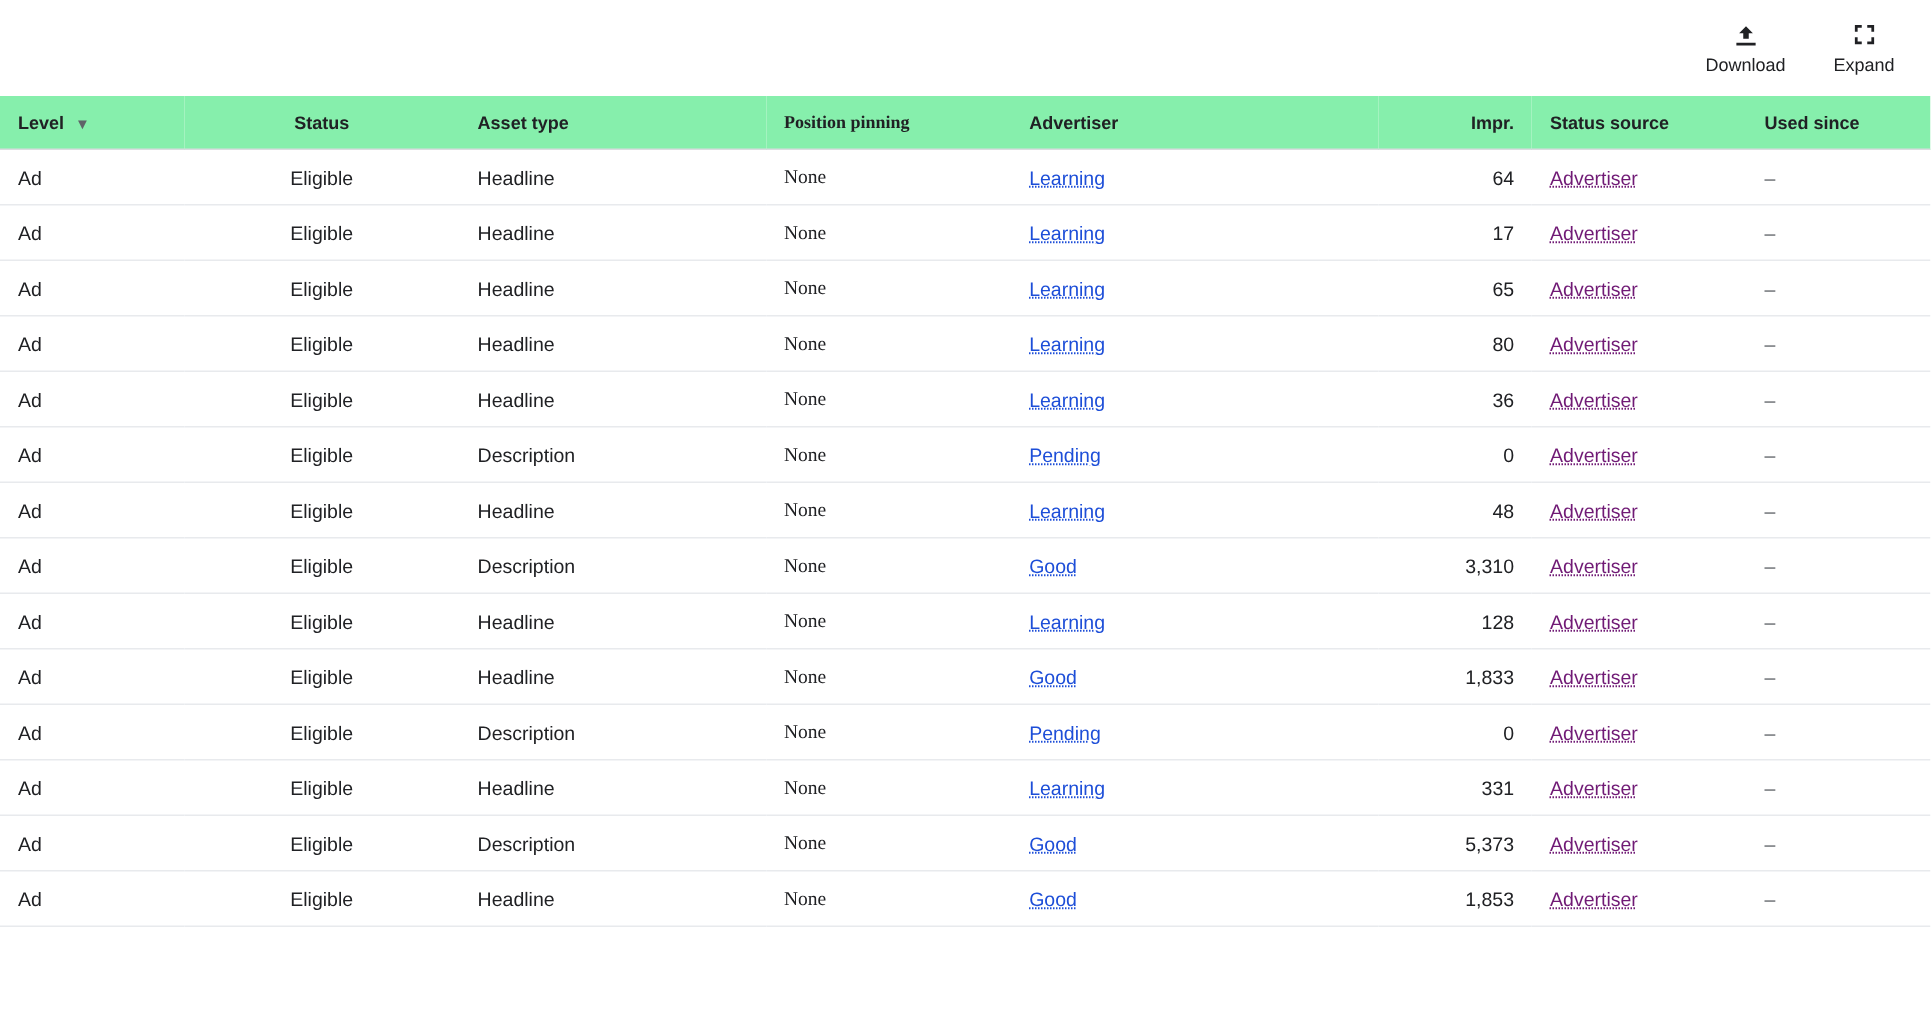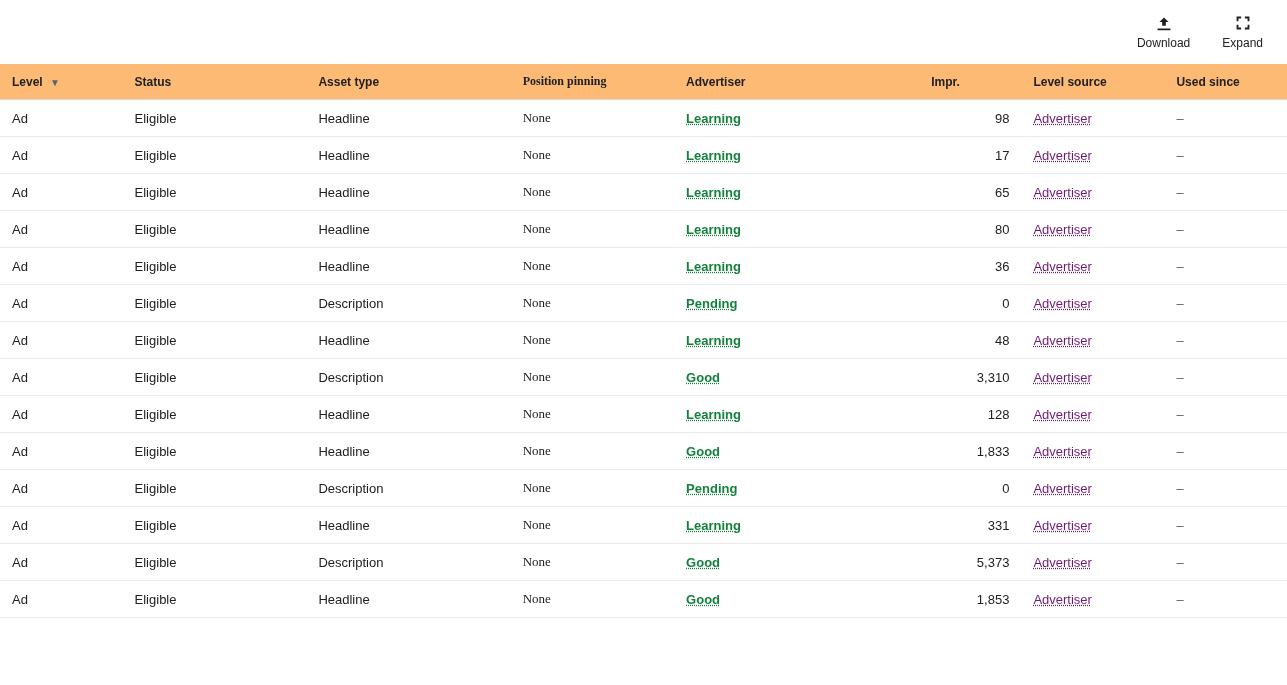"Level ▼" th { background: #fdba74 -> #86efac }
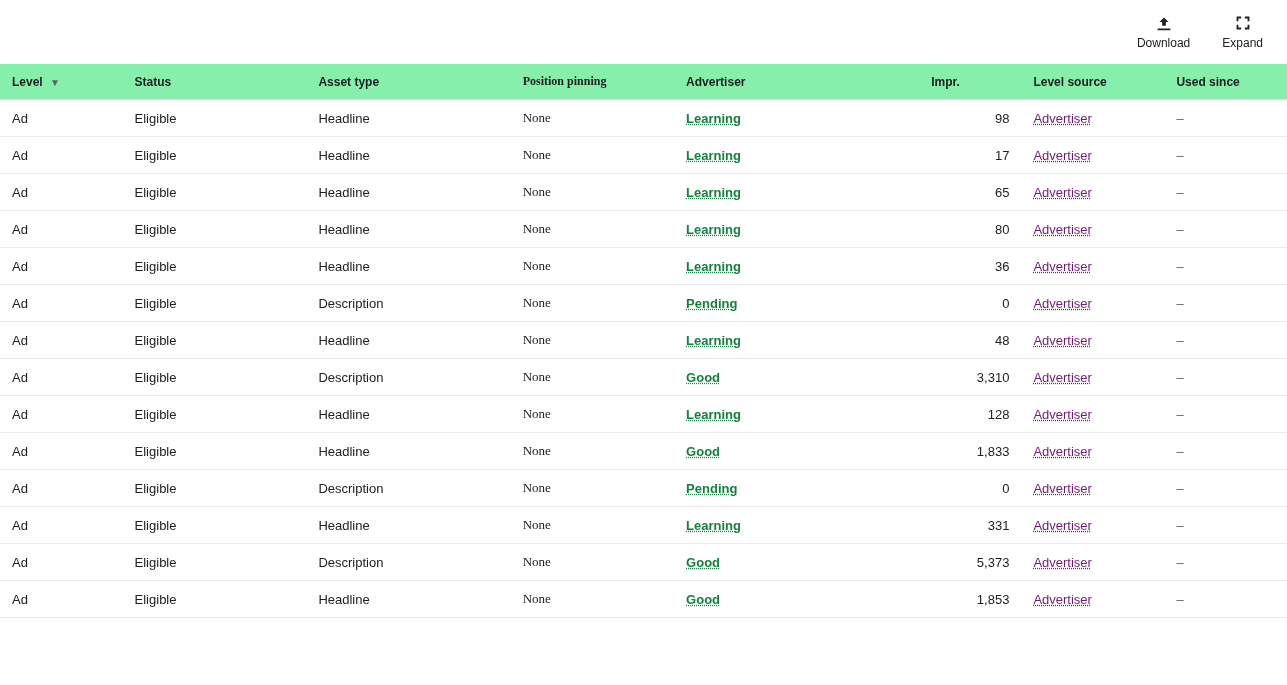"Status" .col-status { text-align: none -> center }
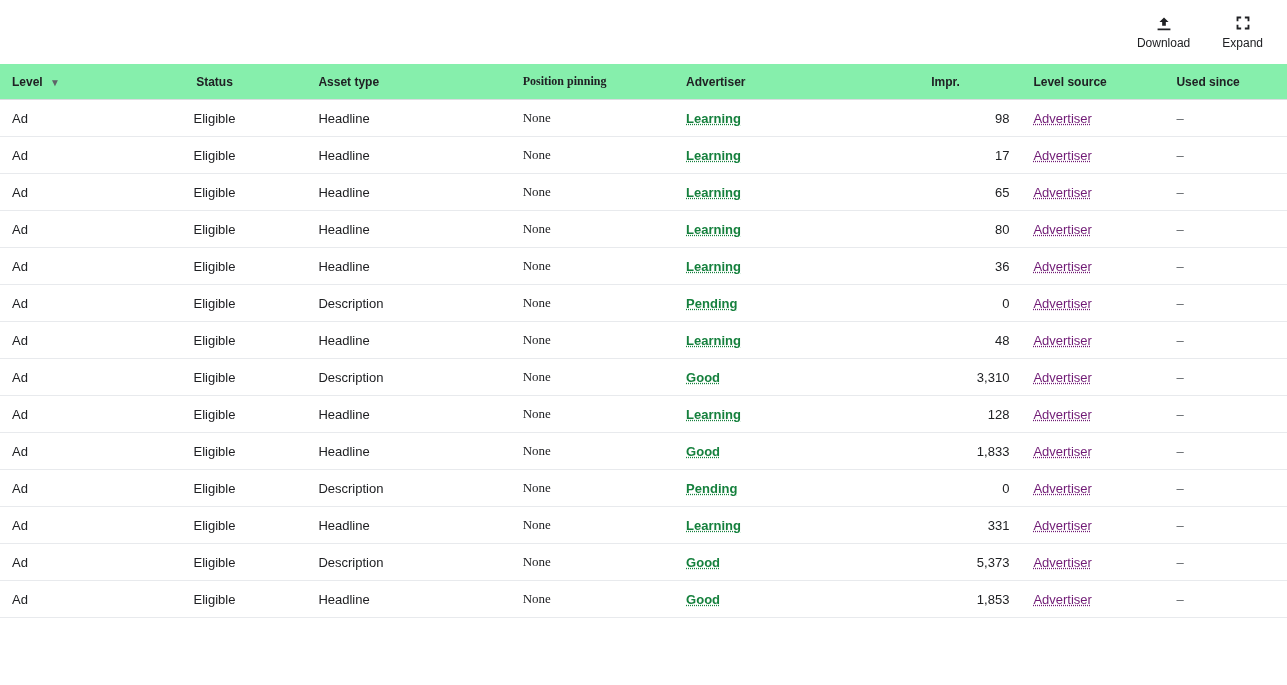"Impr." th.impr { text-align: left -> right }
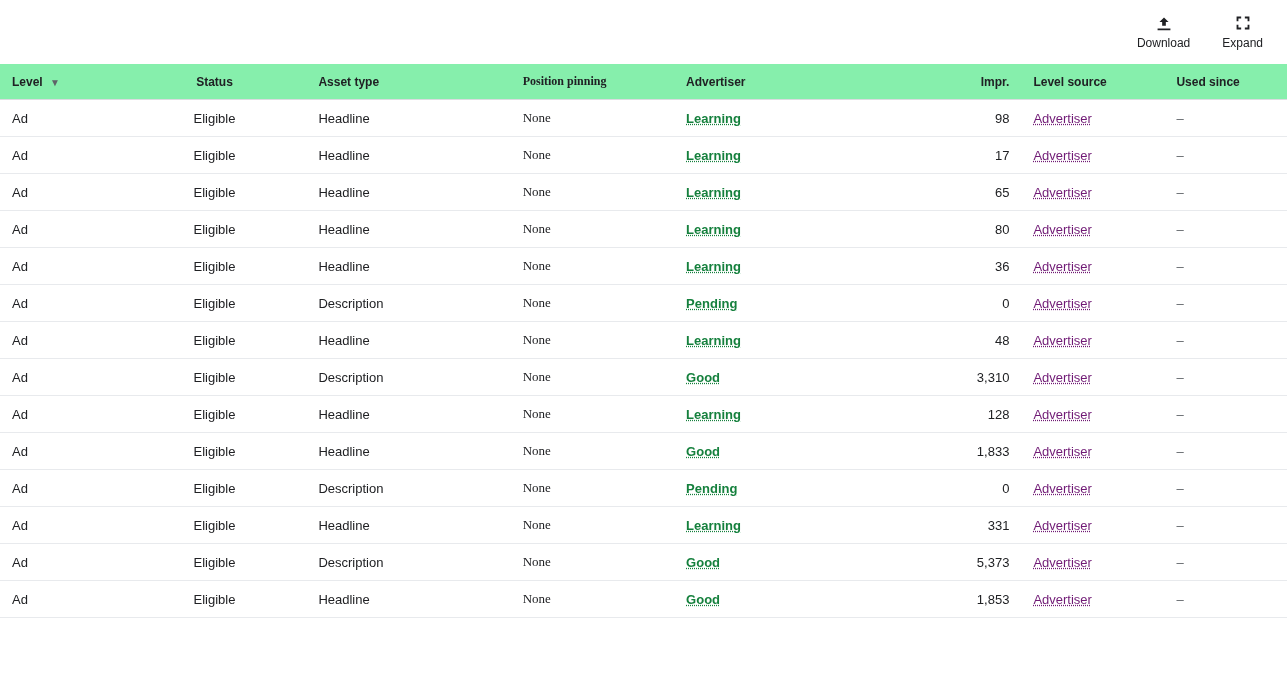"Level source" span { text: Level -> Status }
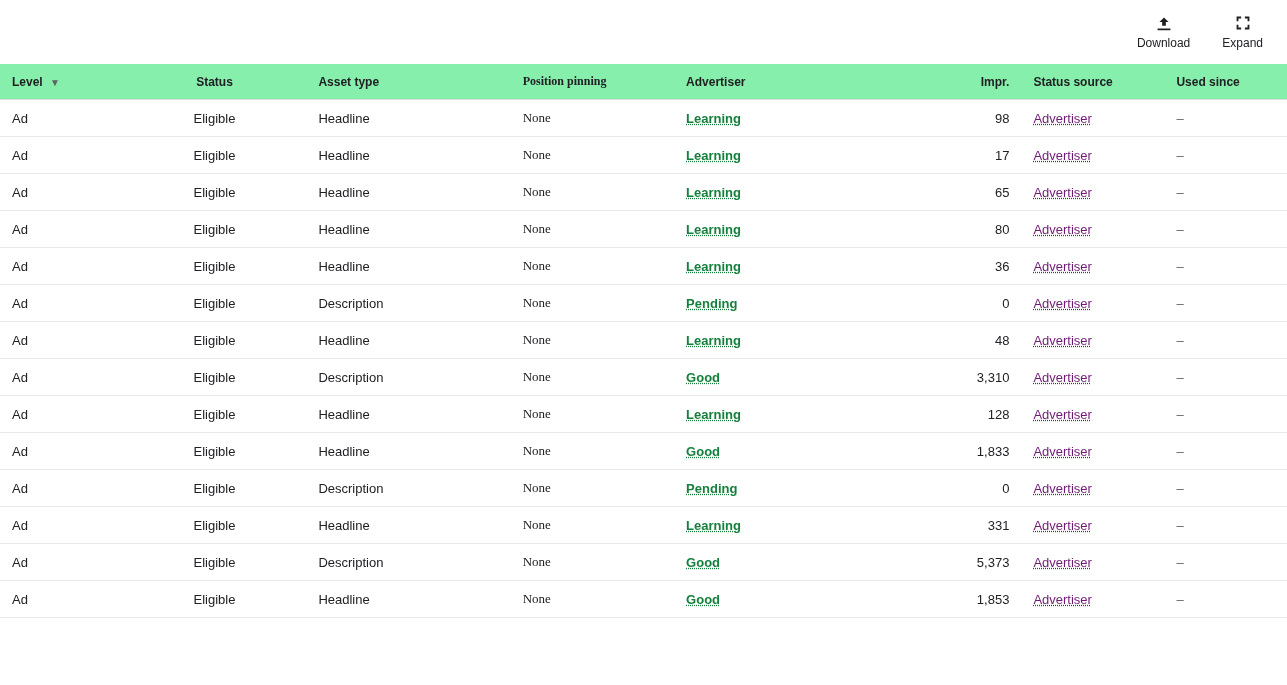"Learning" .performance-link { color: #15803d -> #1d4ed8; font-weight: bold -> none }
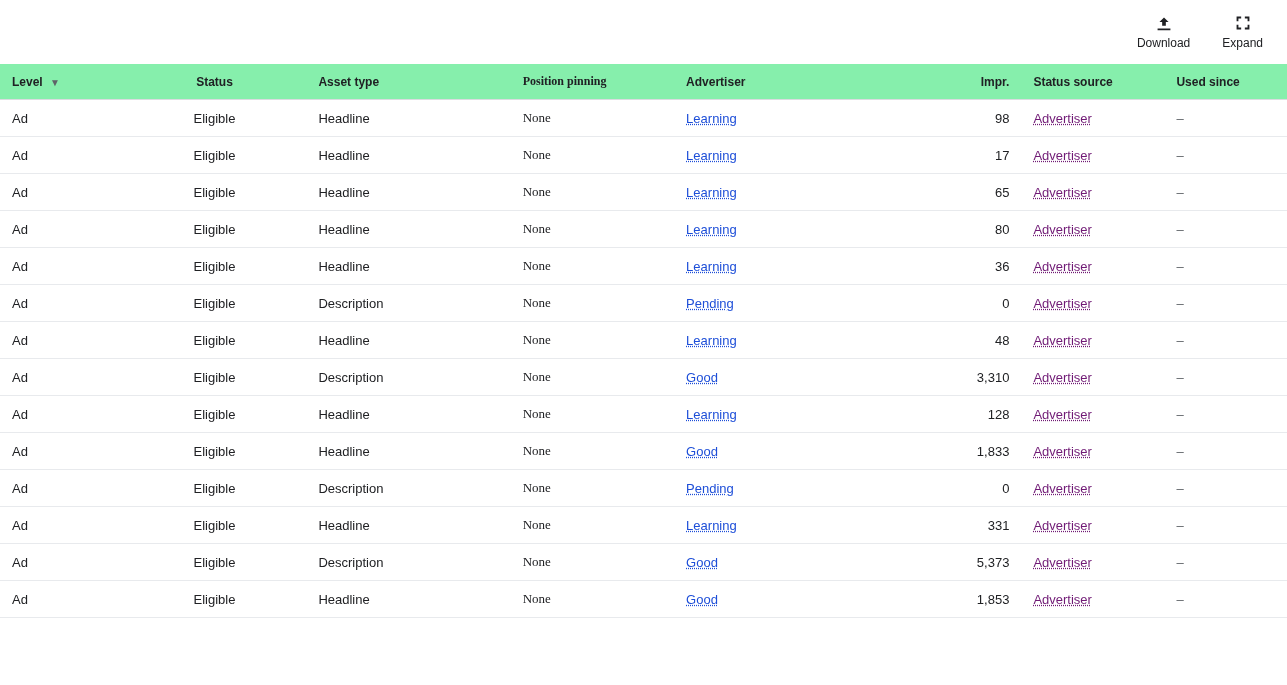"98" td.col-impr { text: 98 -> 64 }
